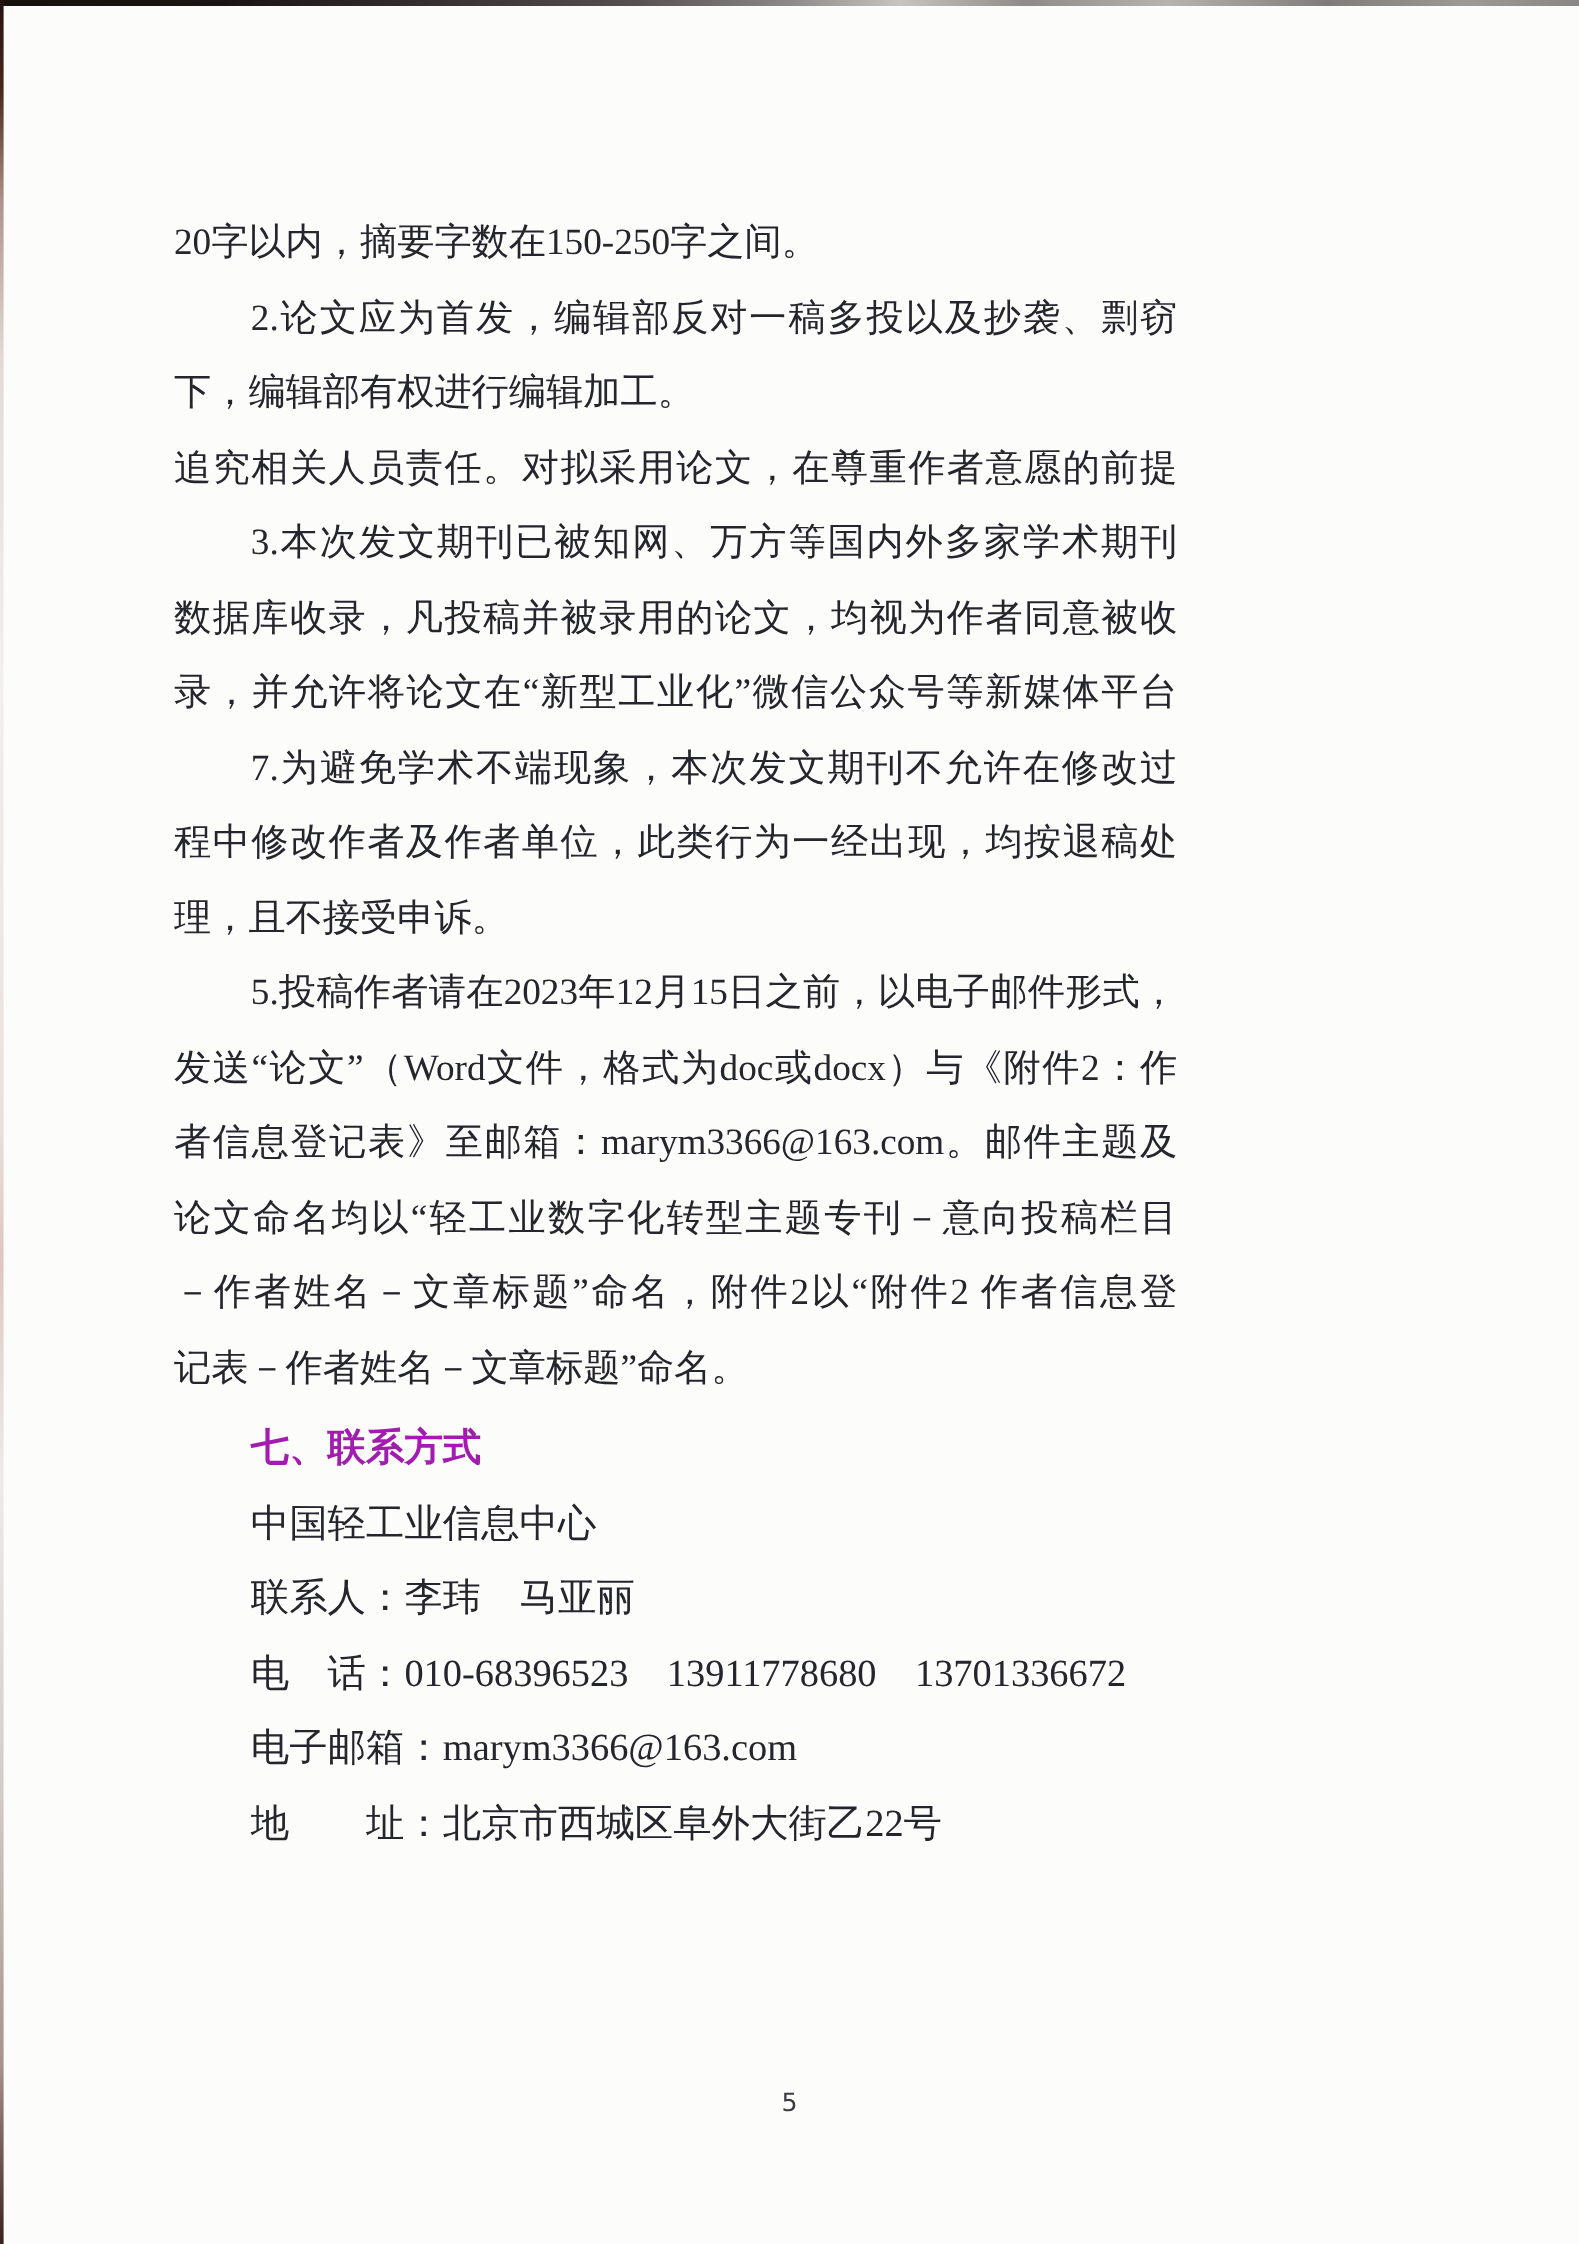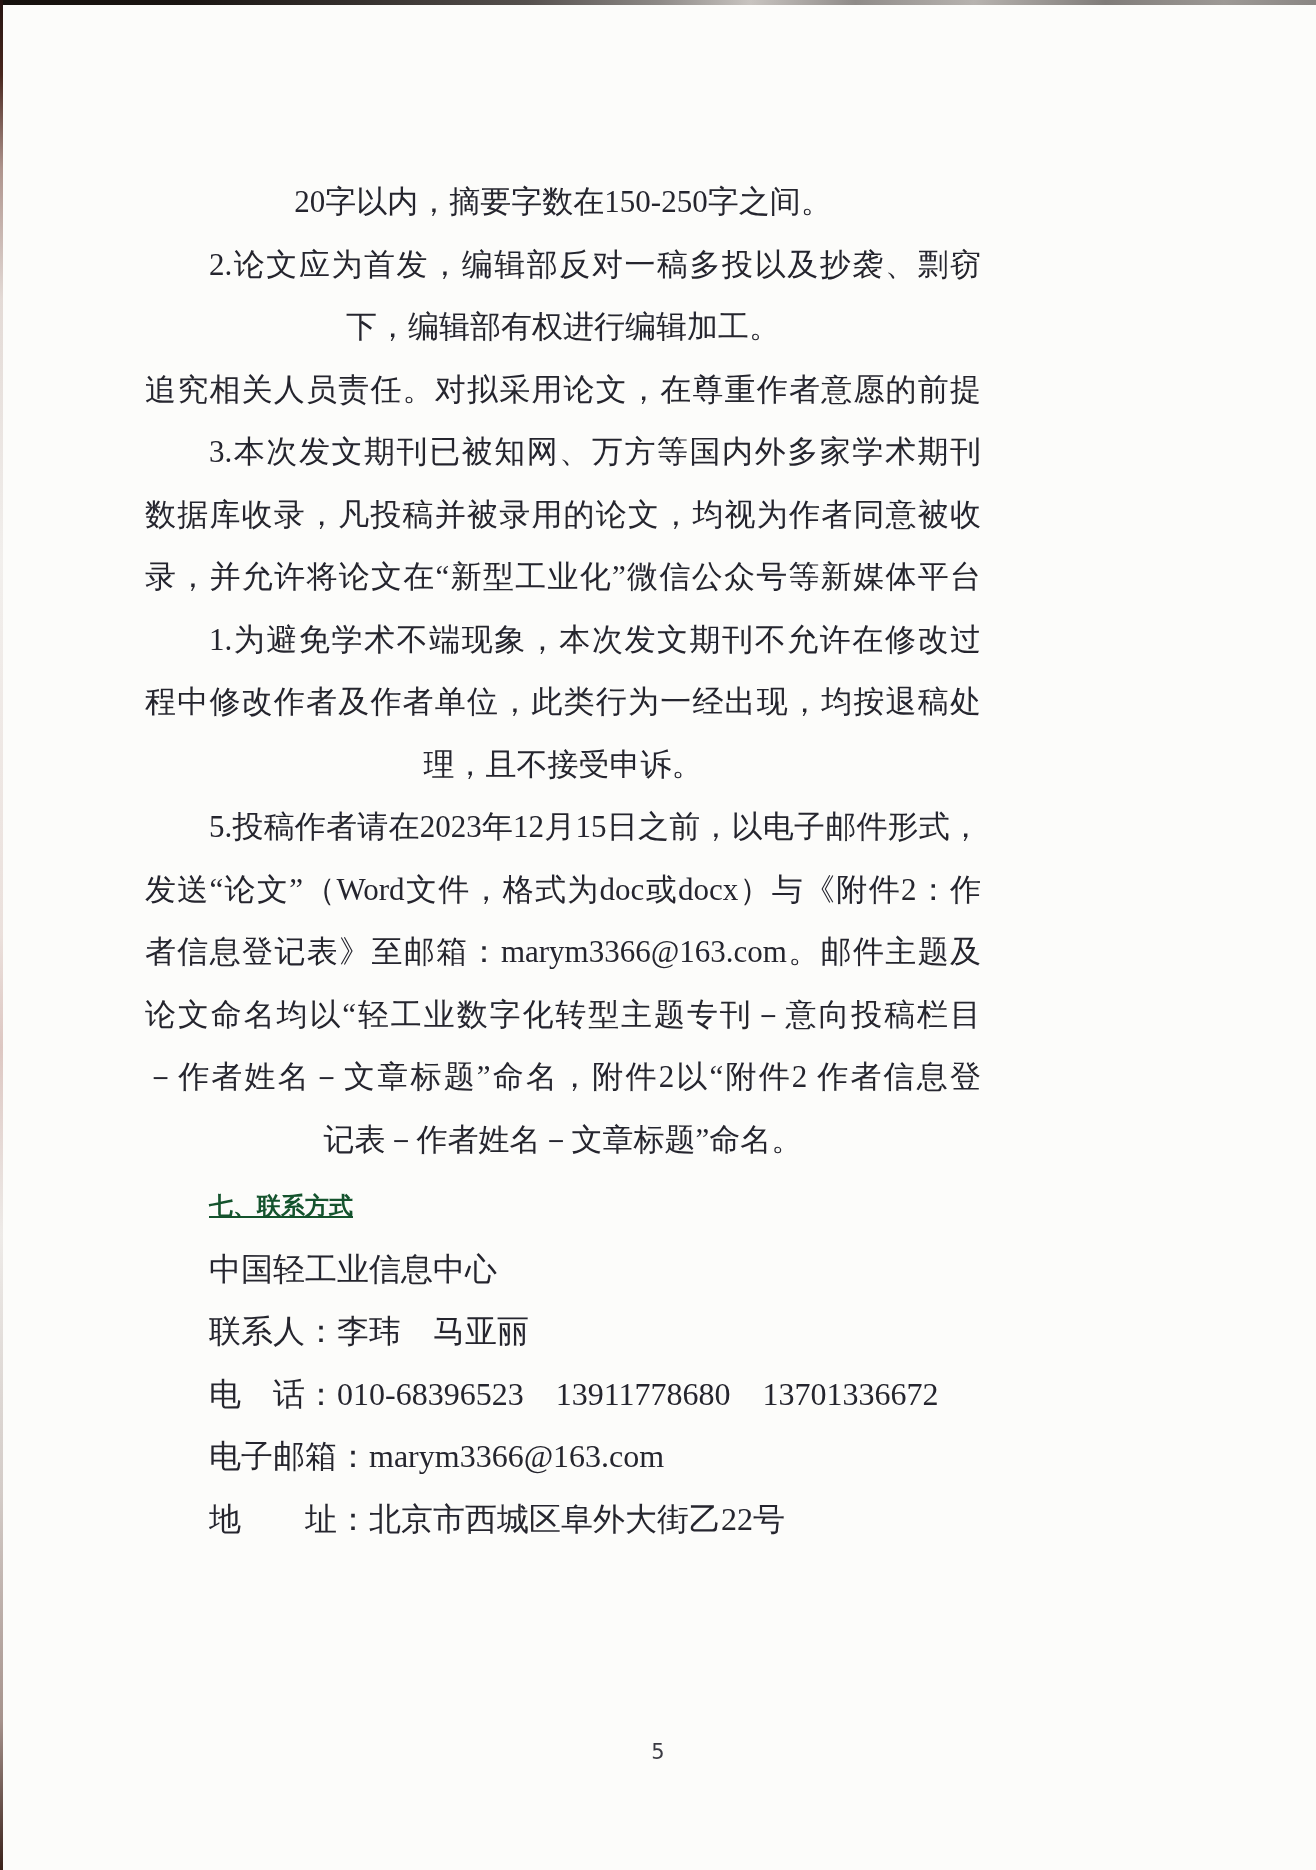"20字以内，摘要字数在150-250字之间。" .b-line { text-align: center -> left }
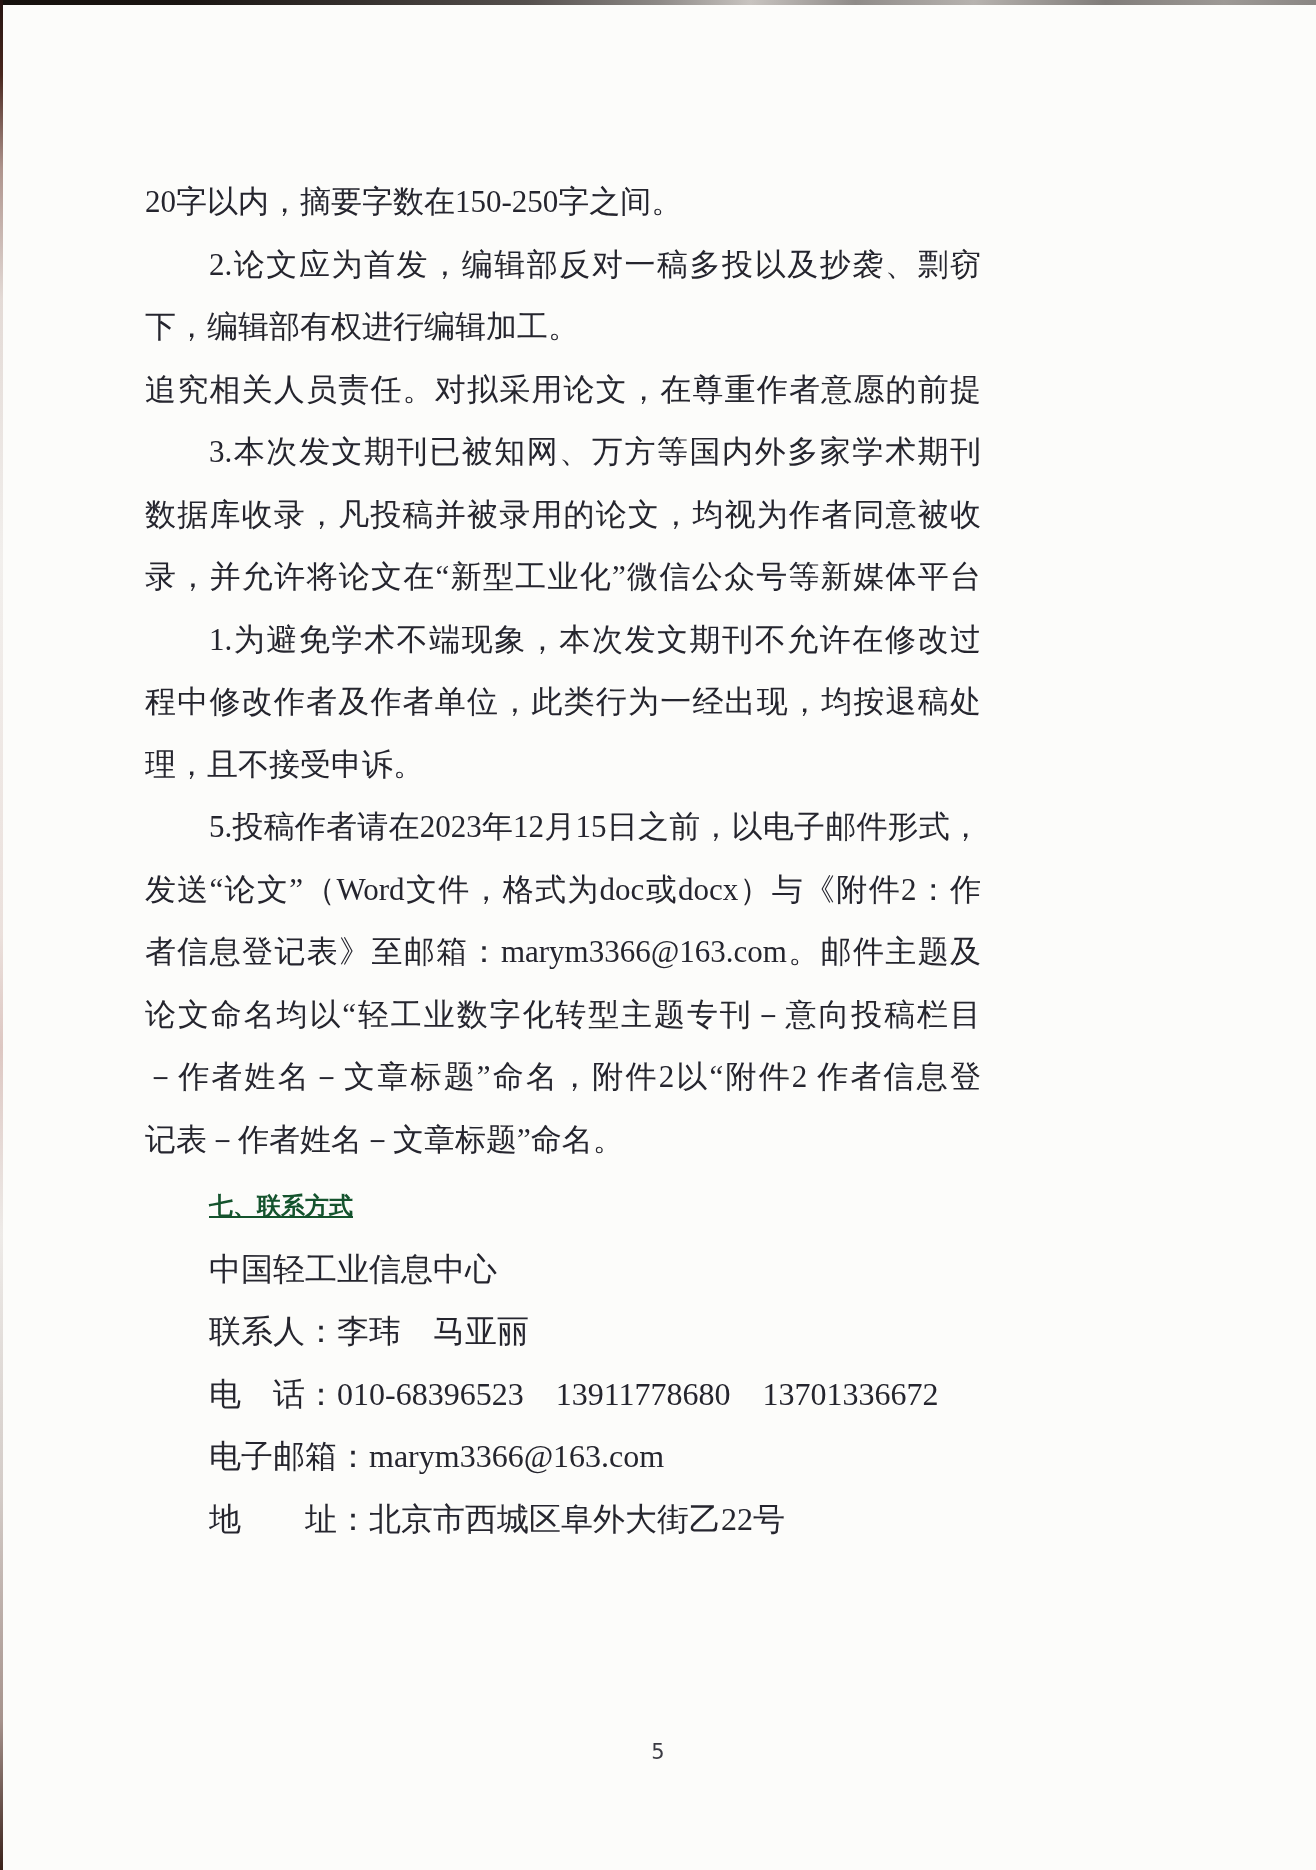"1.为避免学术不端现象，本次发文期刊不允许在修改过" div.b-line { text: 1 -> 7 }
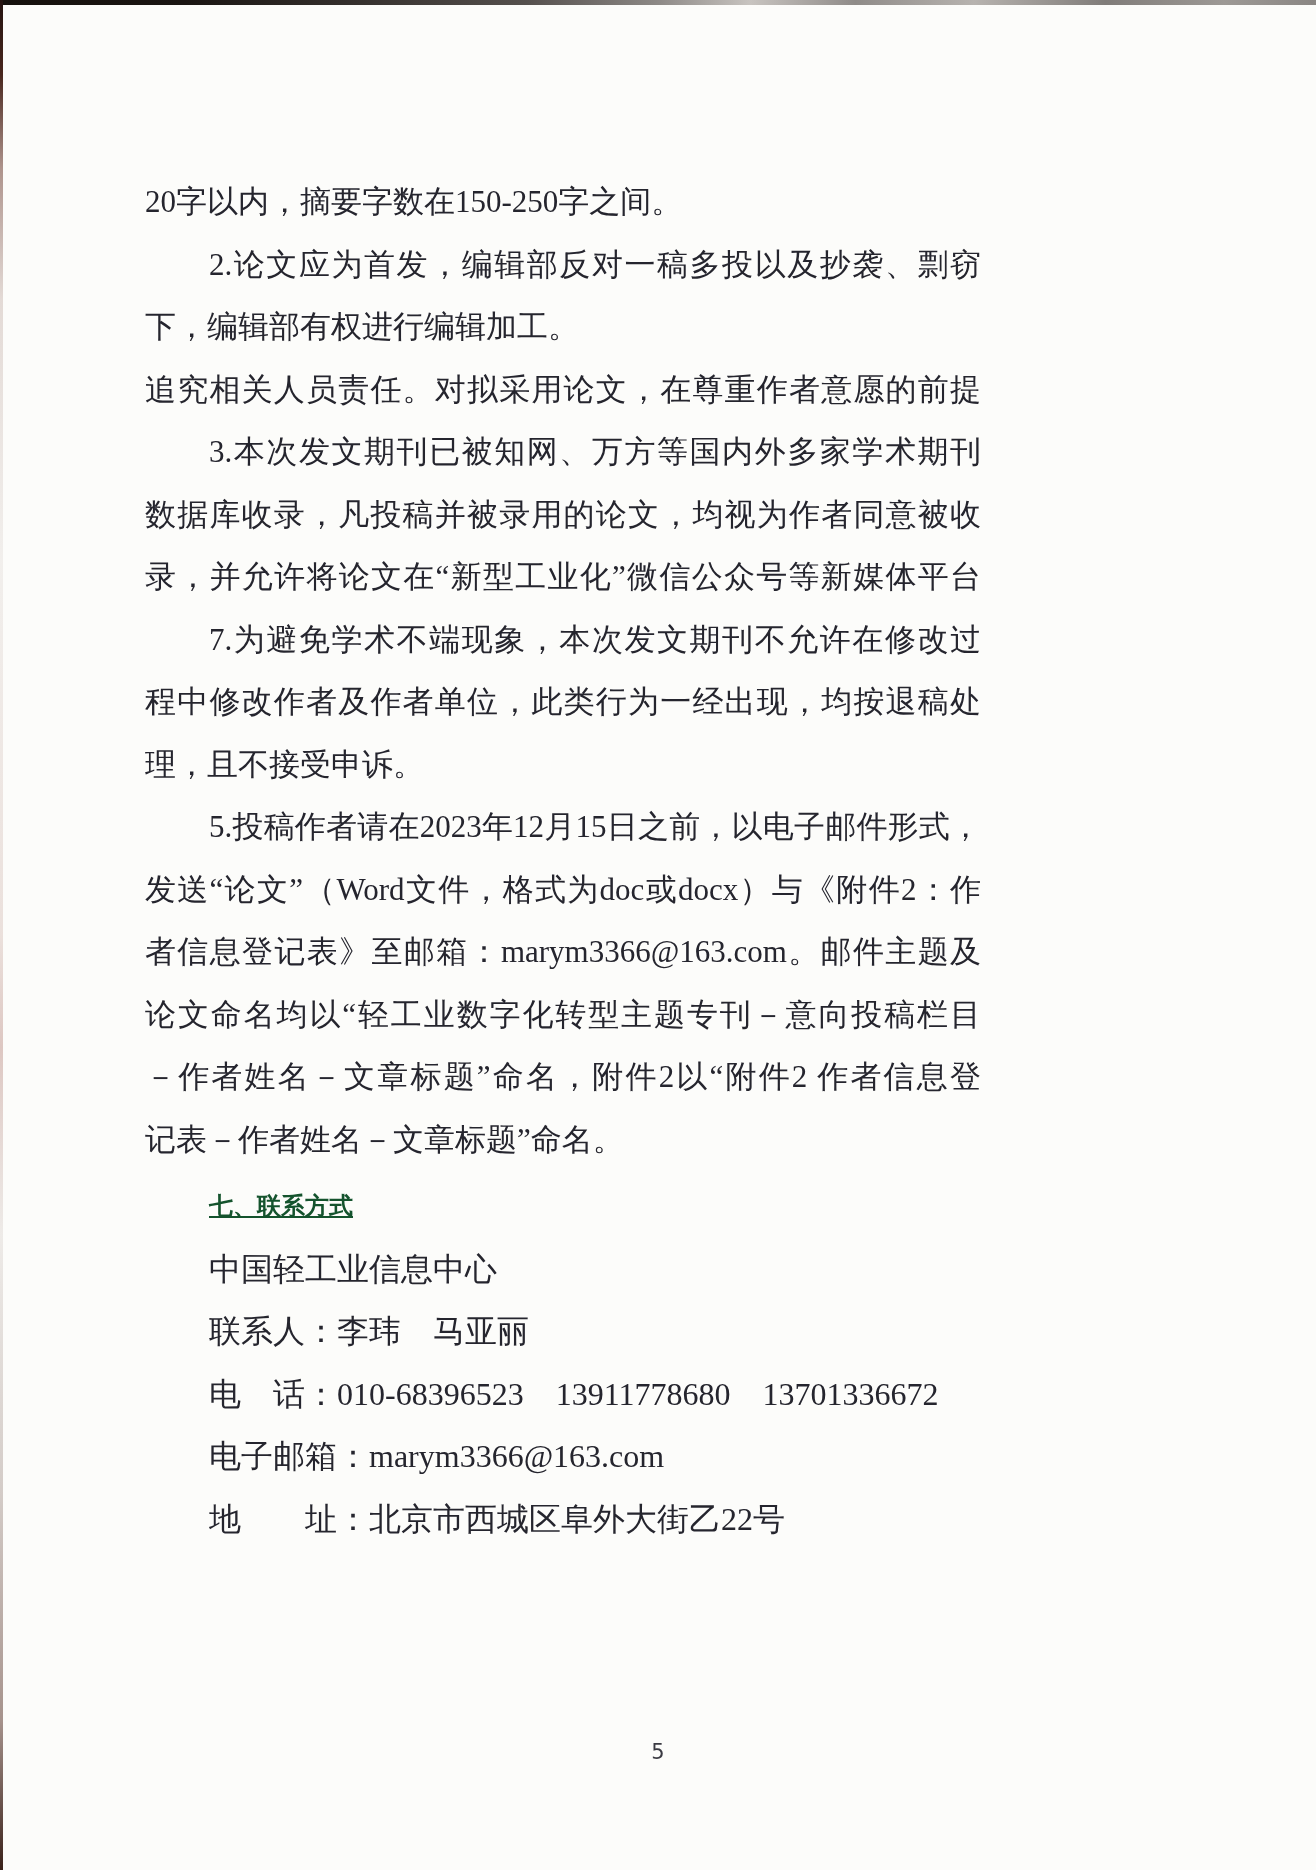"七、联系方式" .section-heading { color: #14532d -> #a21caf; font-size: 24px -> 32px; text-decoration: underline -> none }
